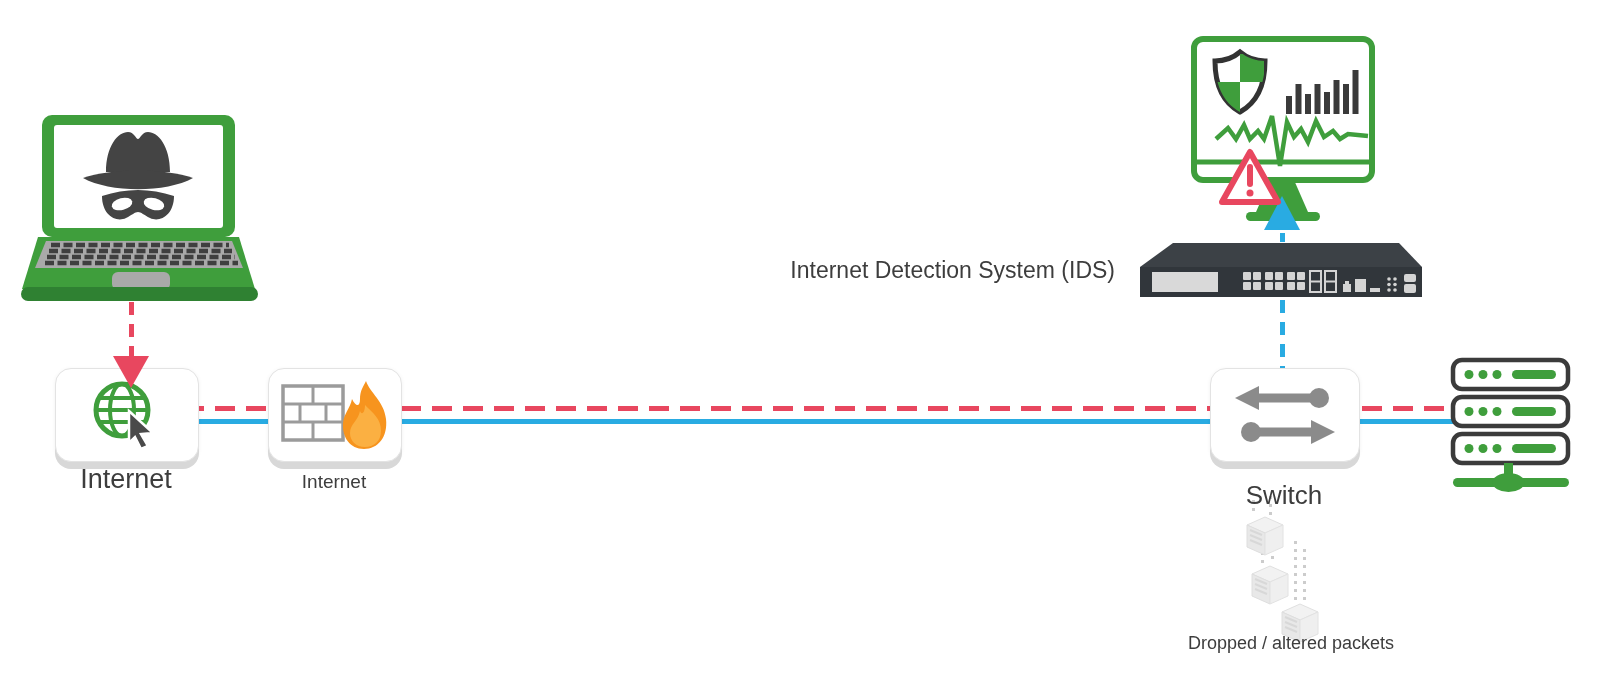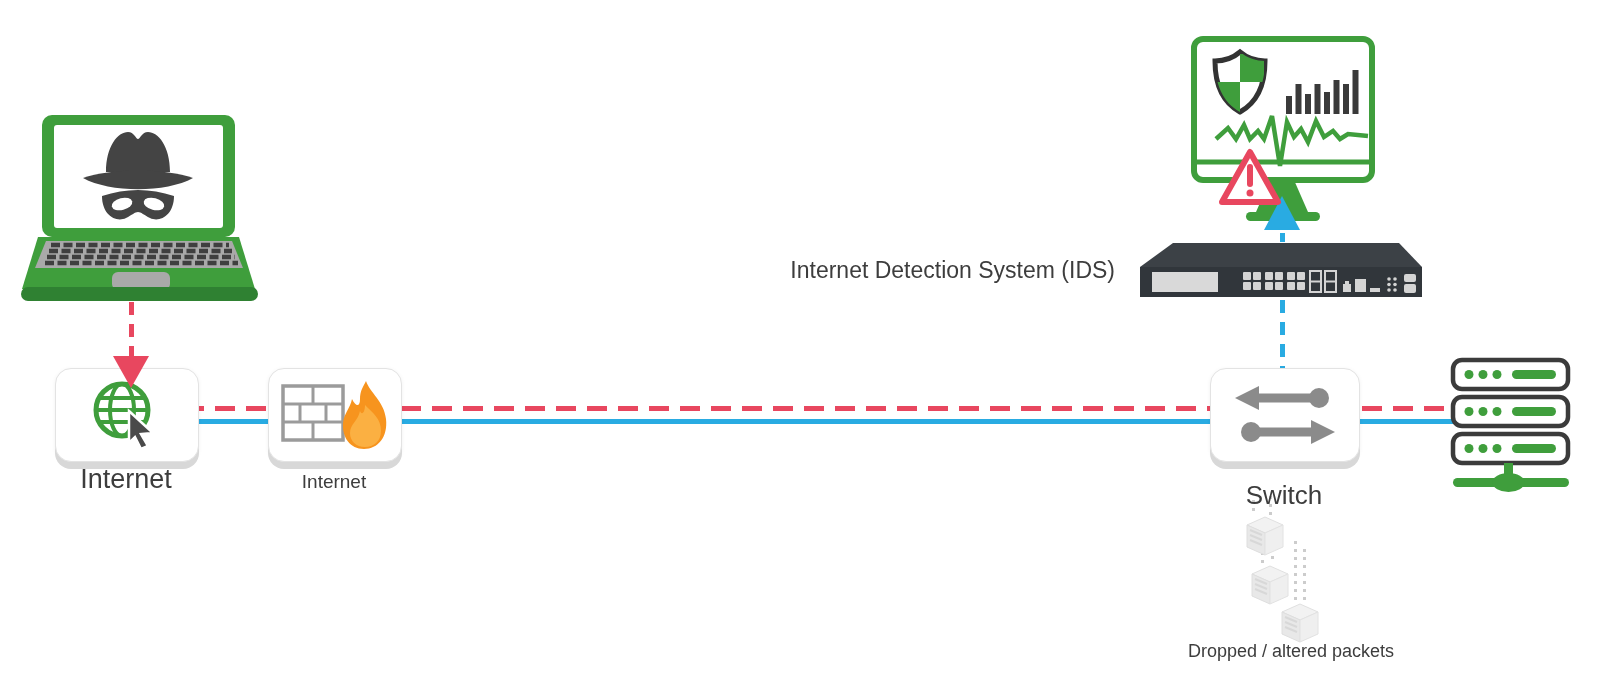"Dropped / altered packets" .lbl-dropped { margin-top: 8px -> none }
